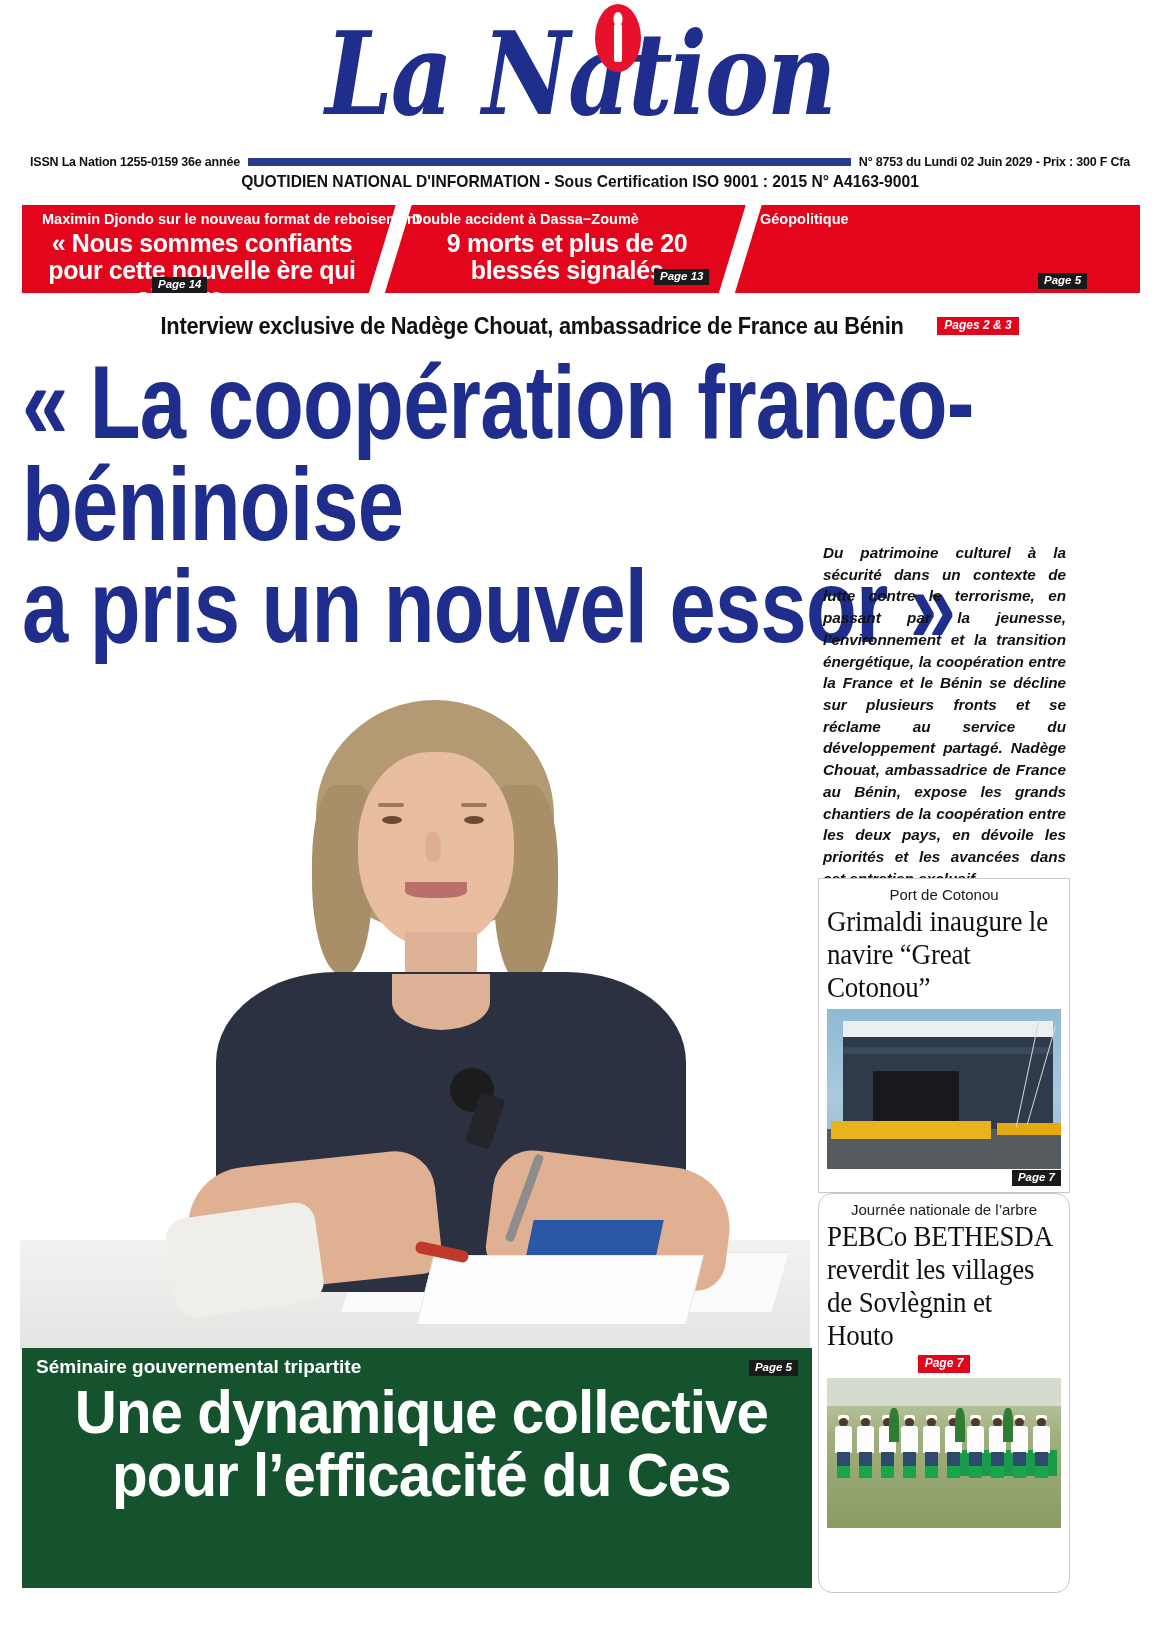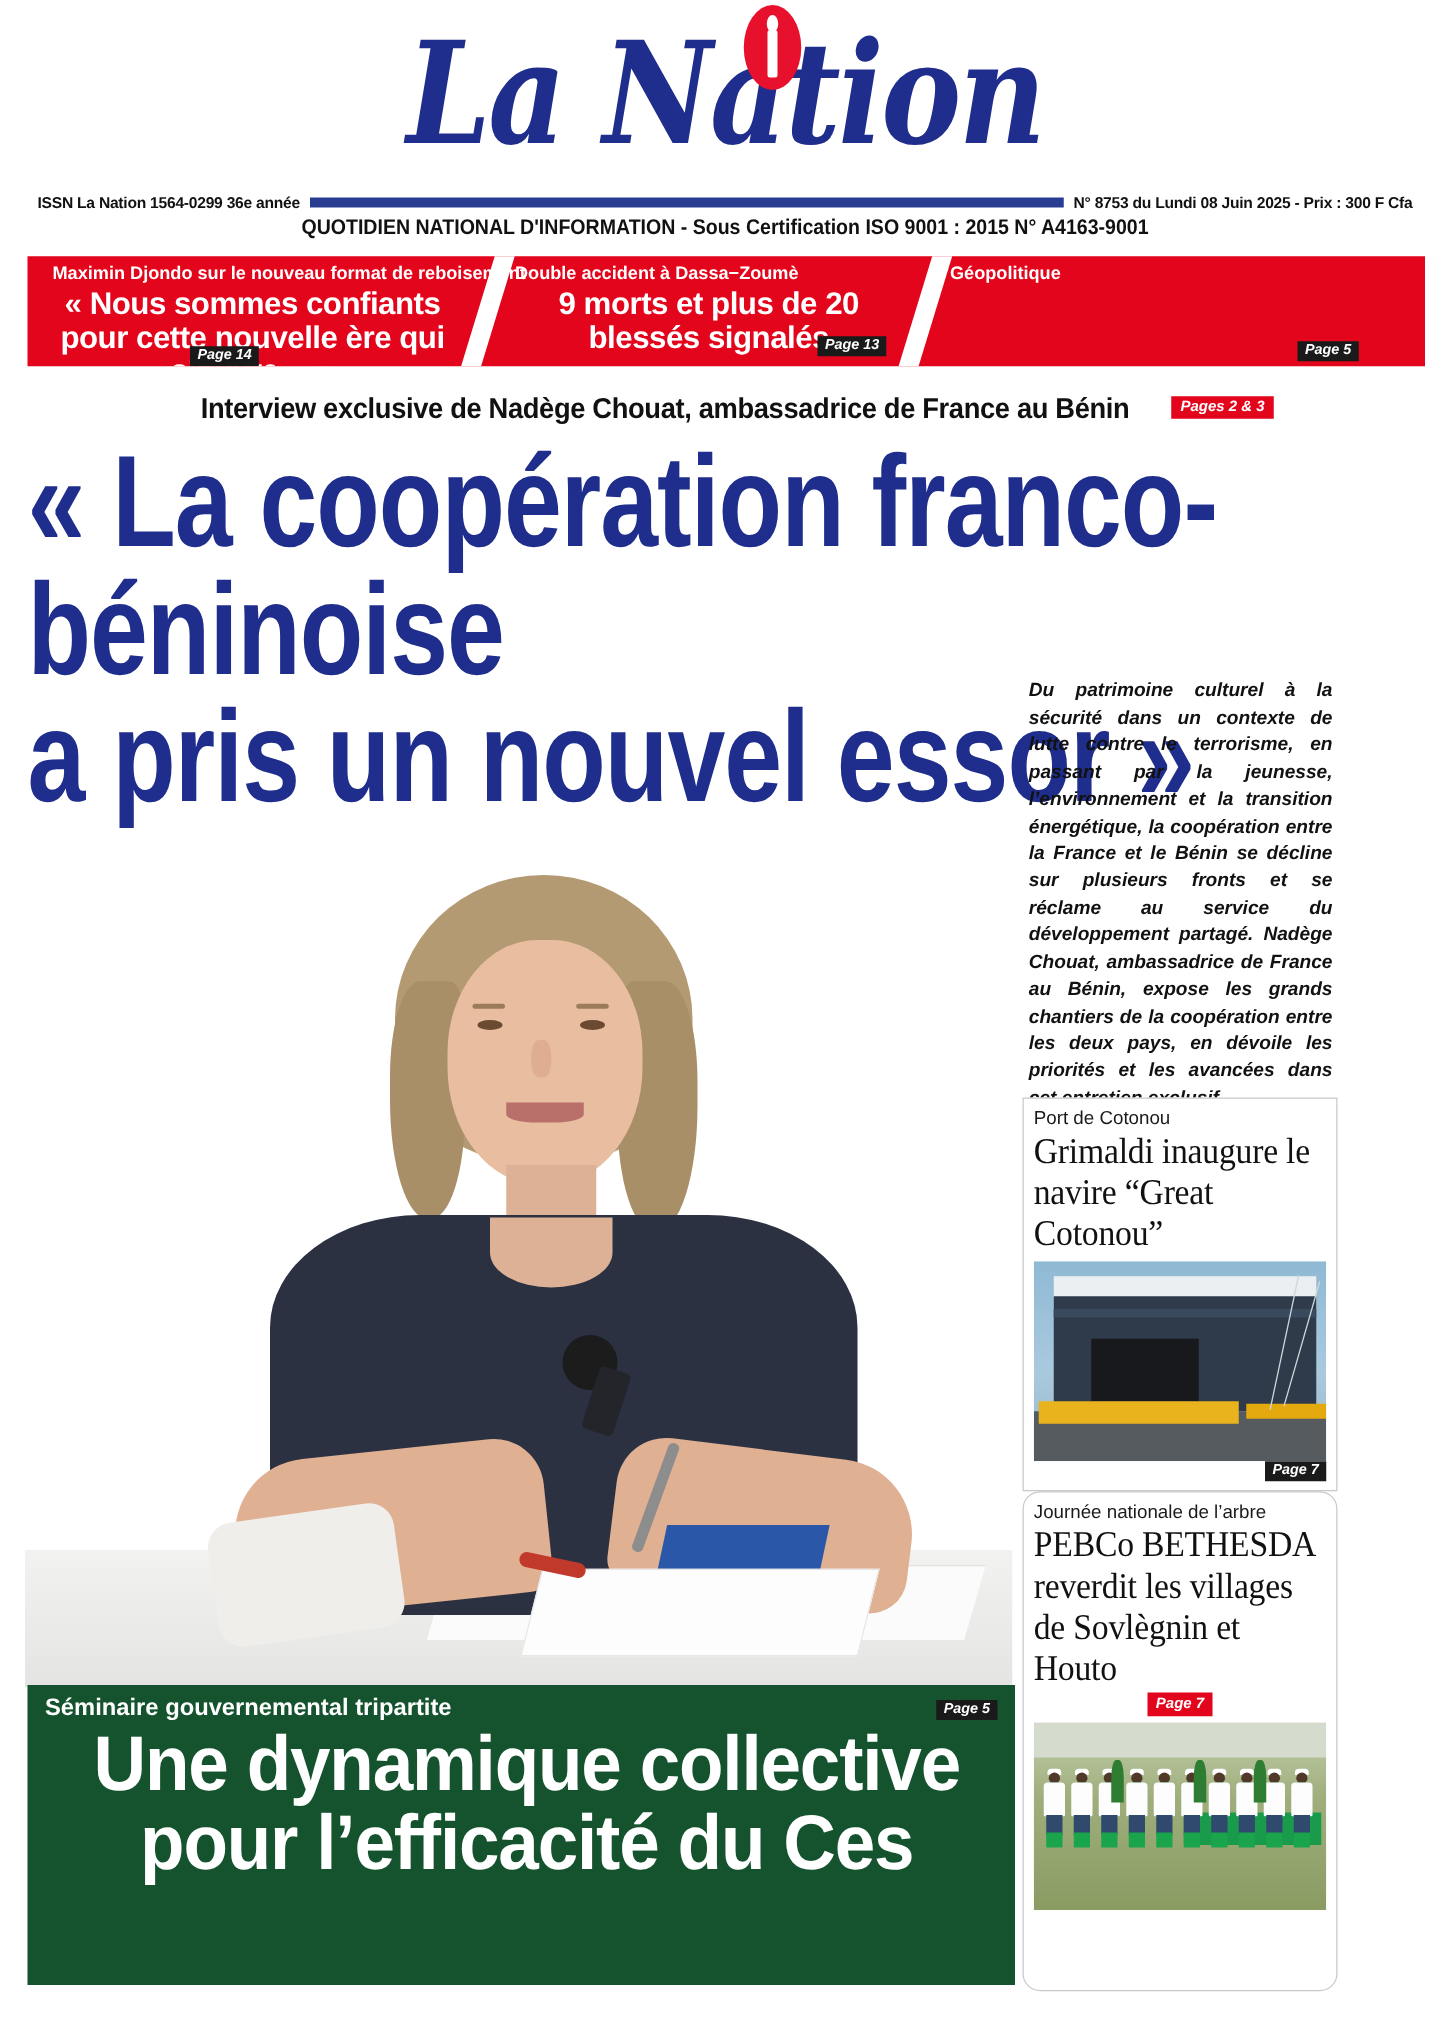"ISSN La Nation 1564-0299 36e" div.issn-left { text: 1564-0299 -> 1255-0159 }
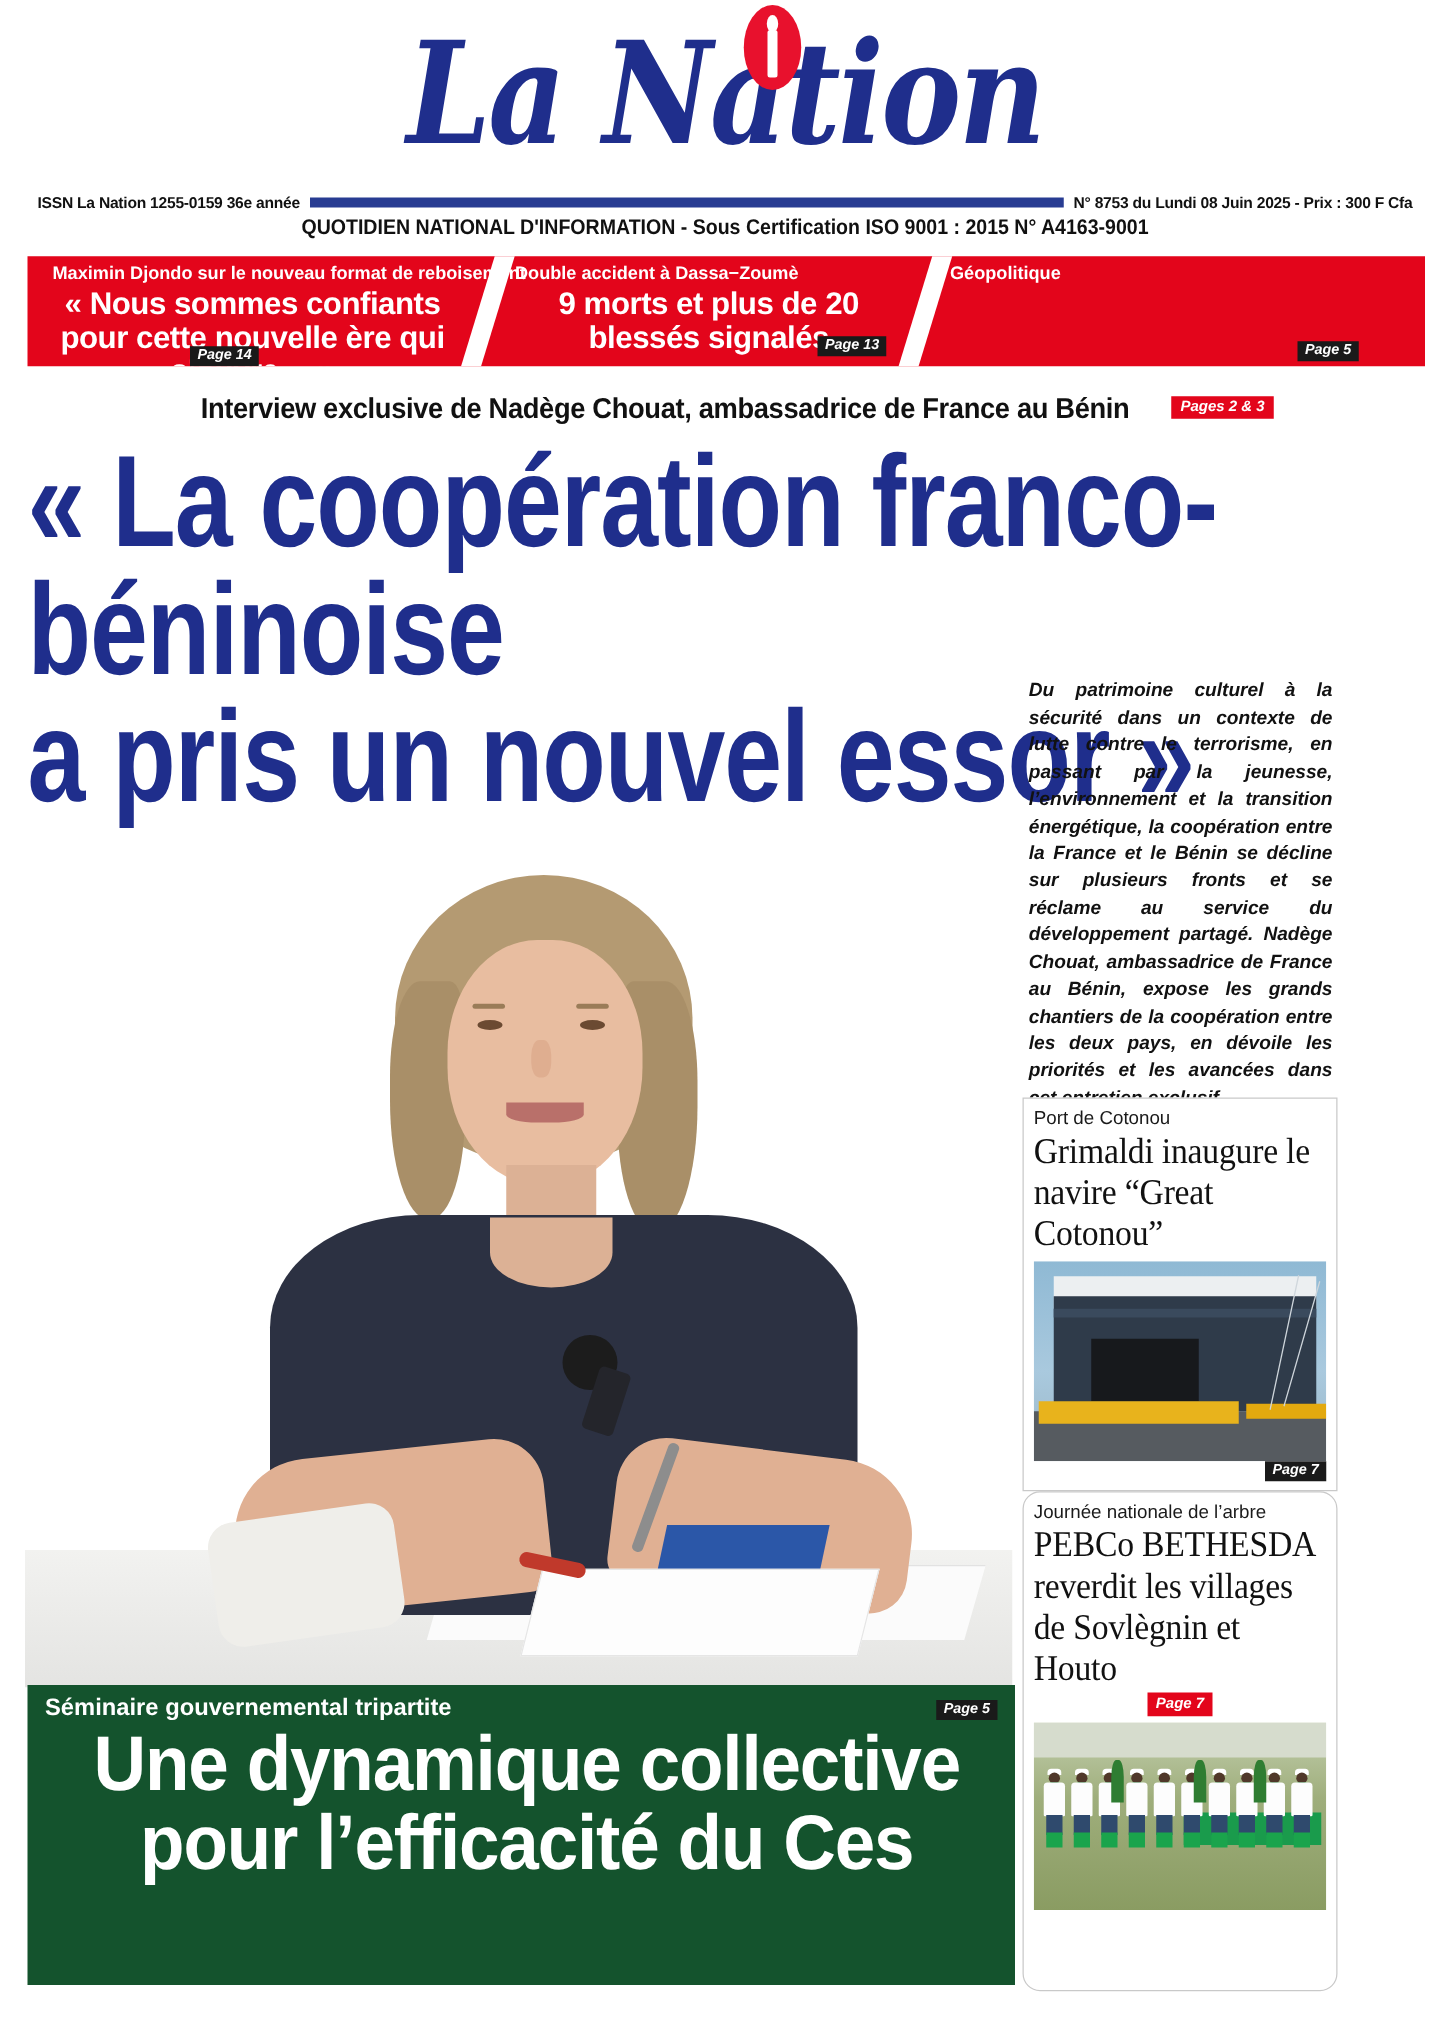"N° 8753 du Lundi 08" div.issn-right { text: 08 Juin  2025 -> 02 Juin  2029 }
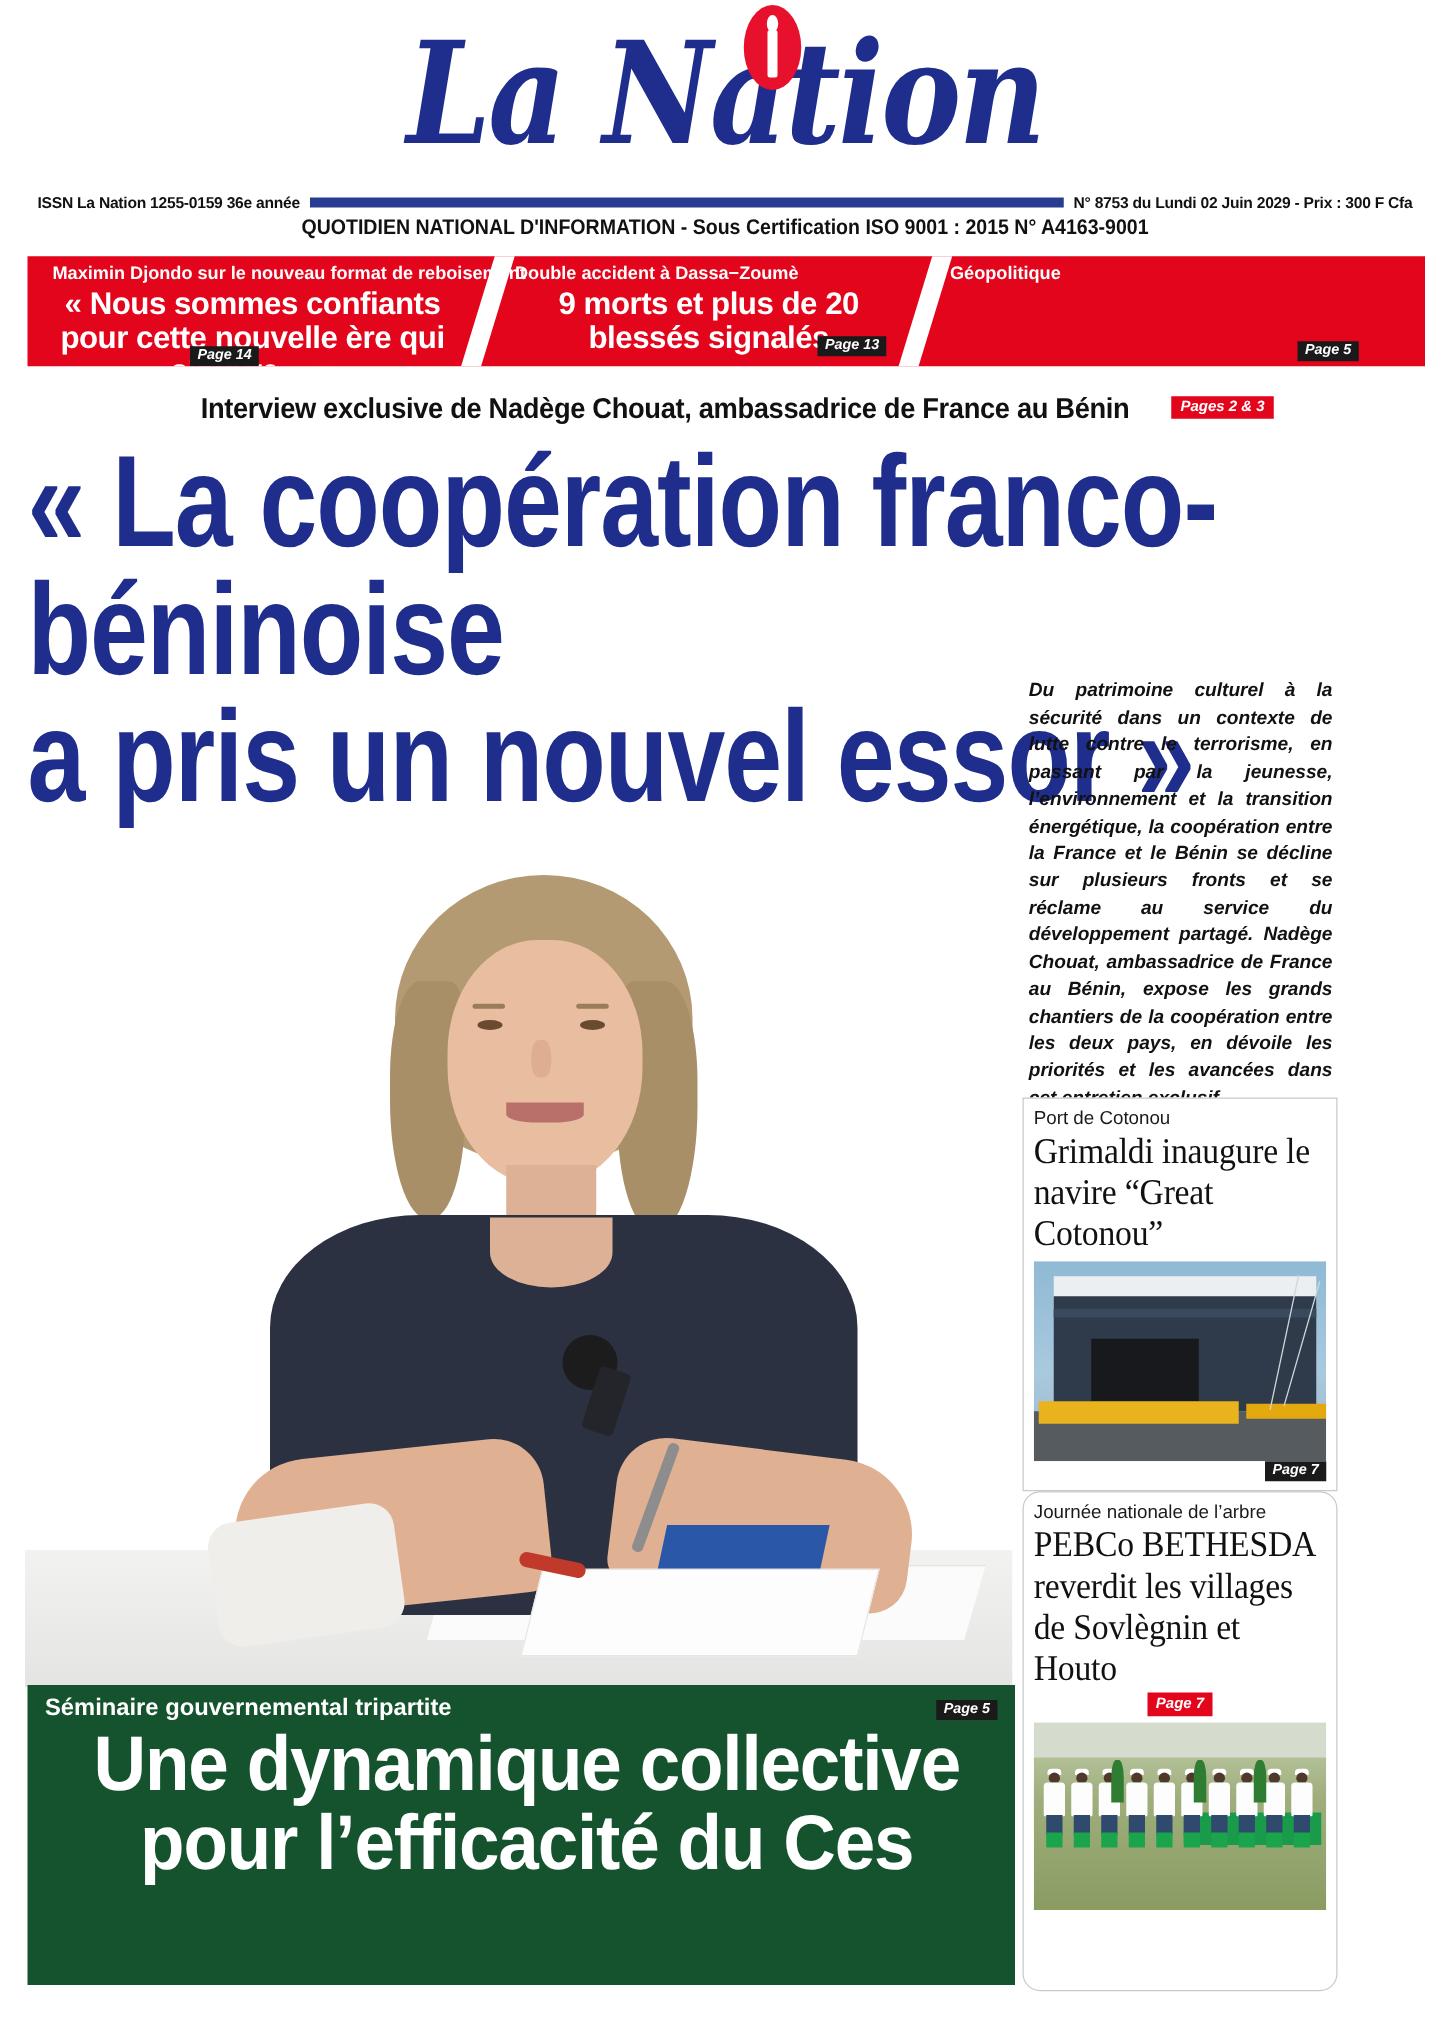"Port de Cotonou" .rbox-kicker { text-align: none -> center }
